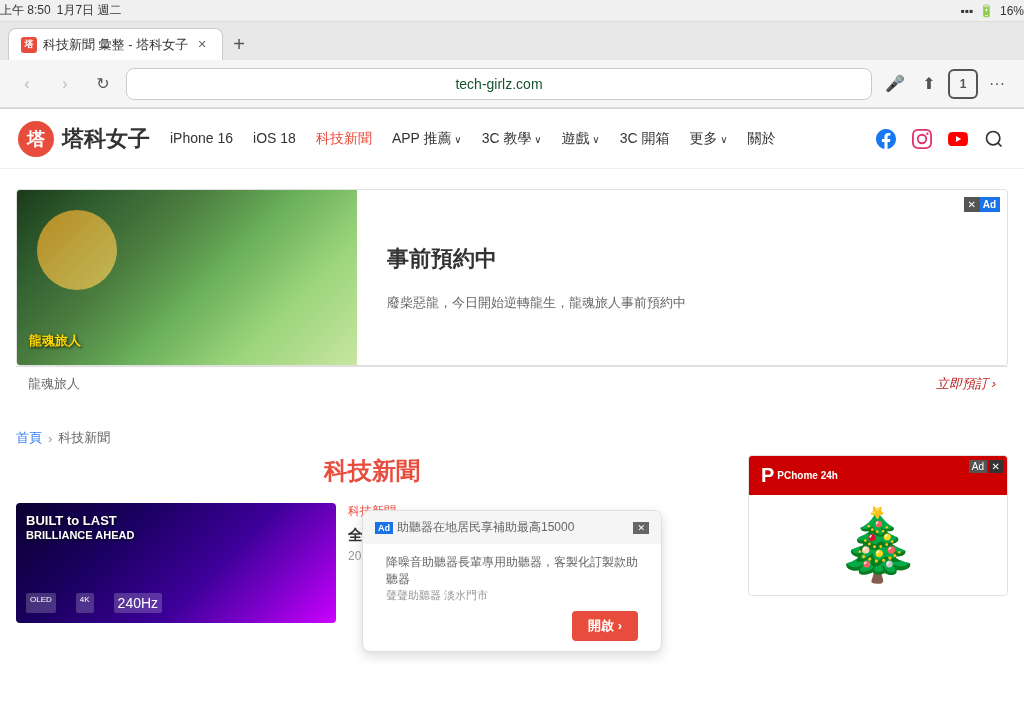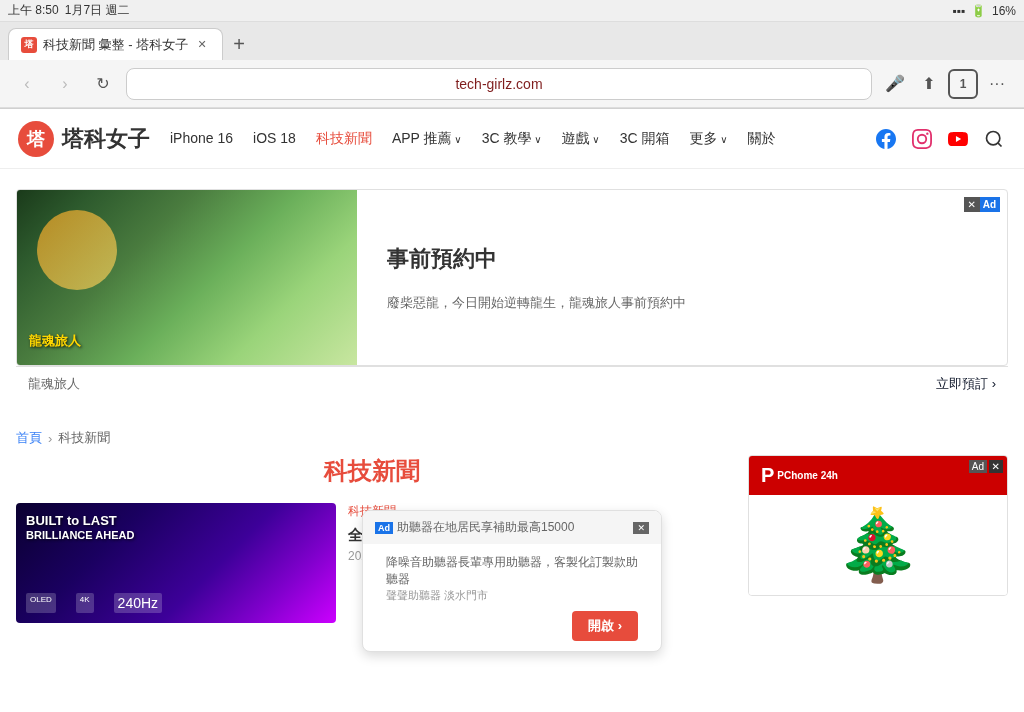"上午 8:50" .status-bar { padding: 0 8px -> 0 0 }
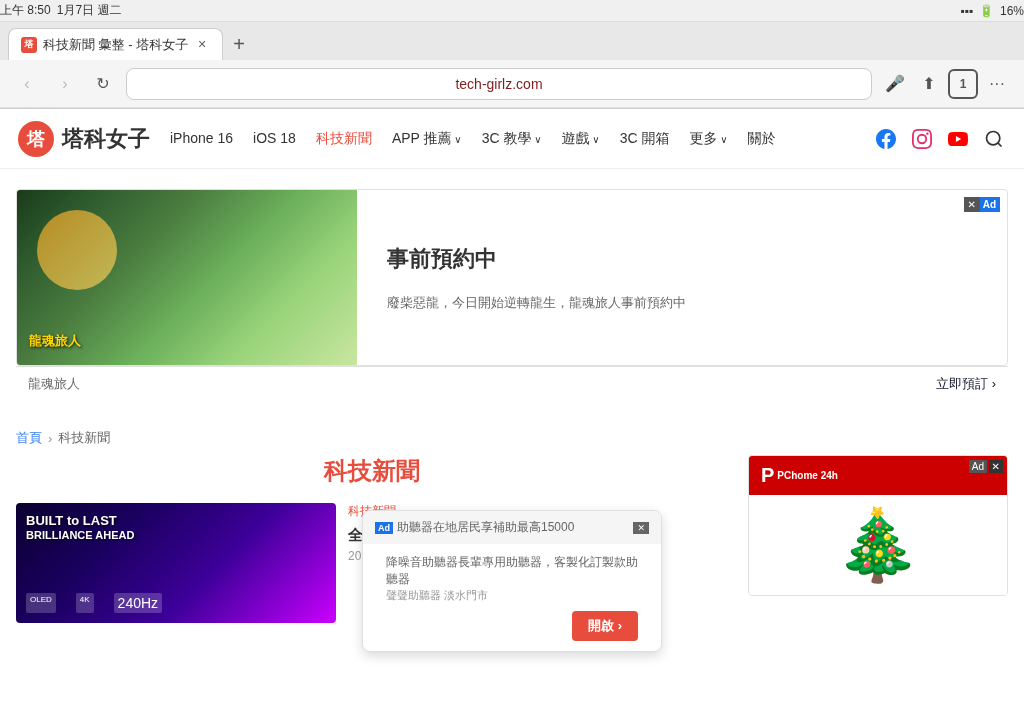"tech-girlz.com" .address-bar { color: #7f1d1d -> #14532d }
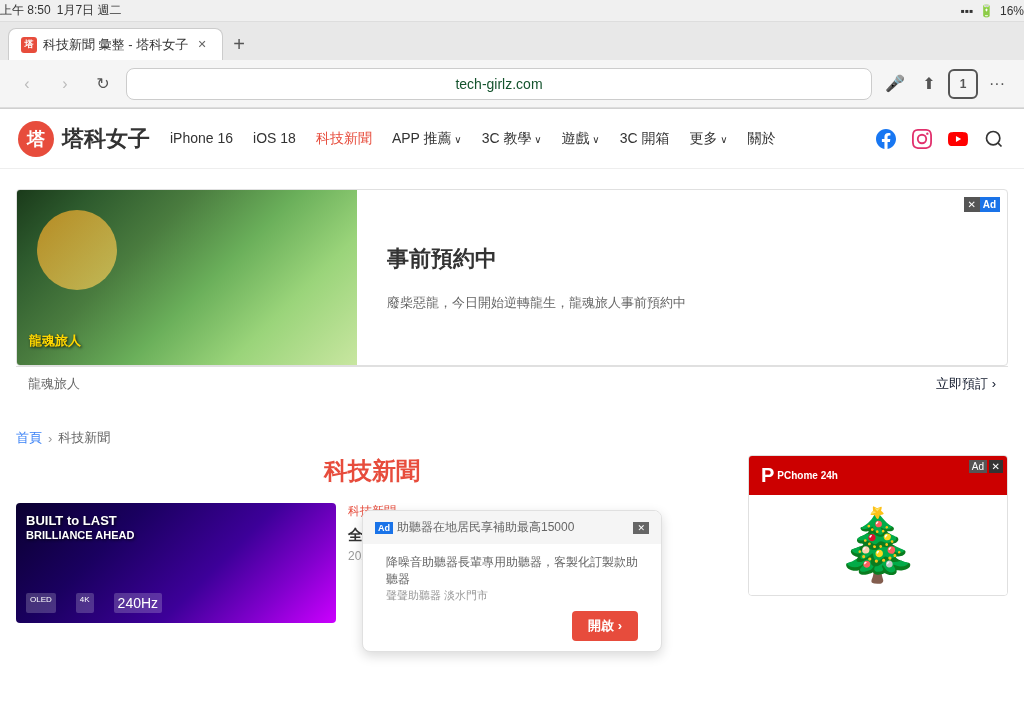"立即預訂 ›" .ad-cta { color: #0f172a -> #b91c1c; font-style: none -> italic }
